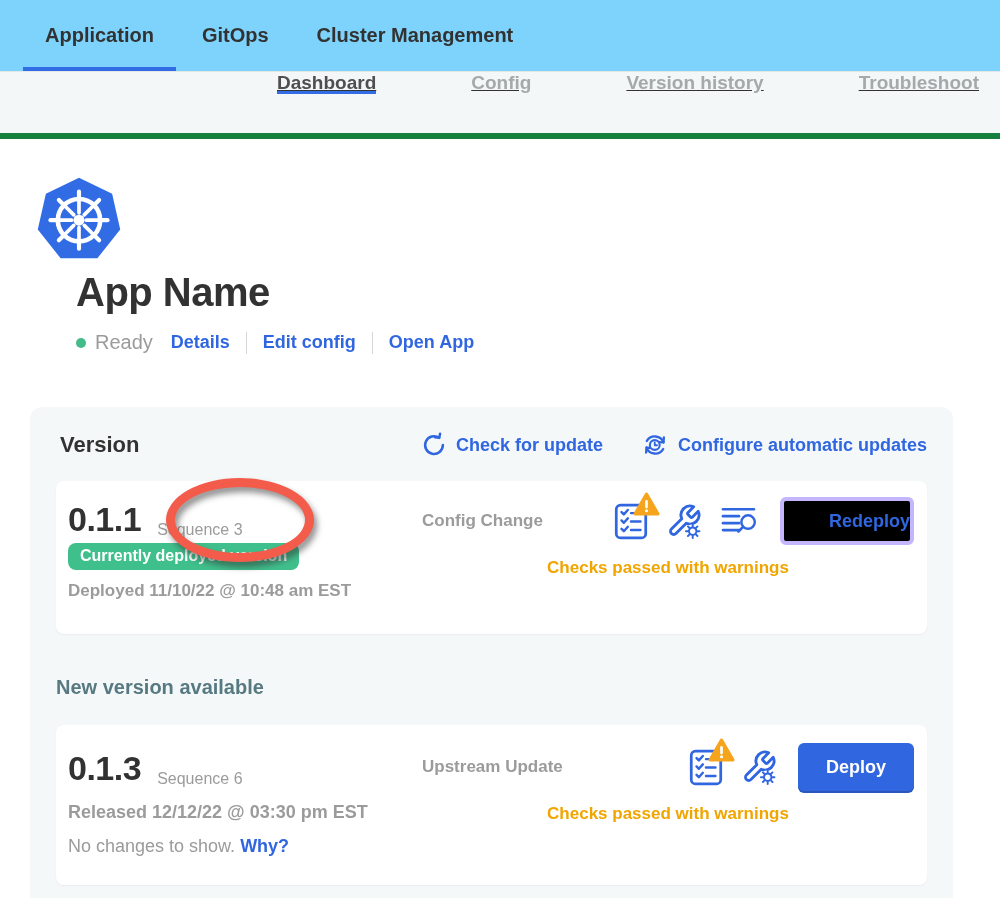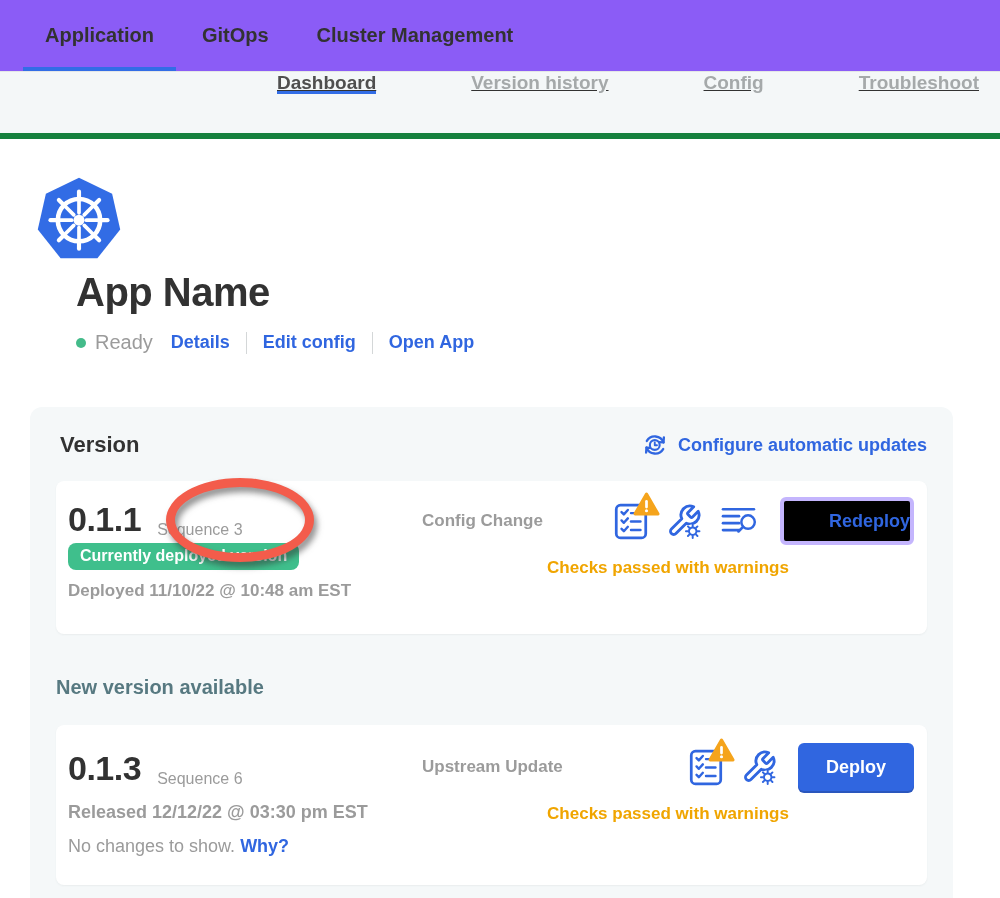"Application" .topnav { background: #8b5cf6 -> #7dd3fc }
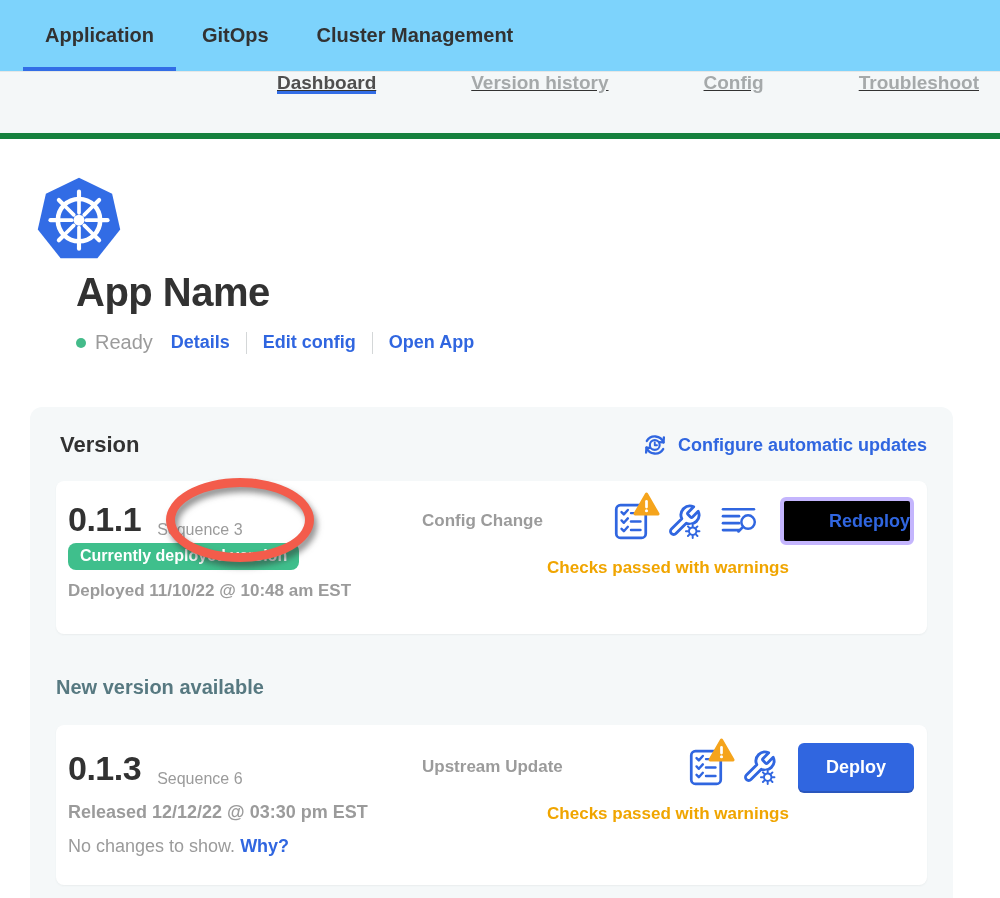"Version history" div.tab { order: before "Config" -> after "Config" }
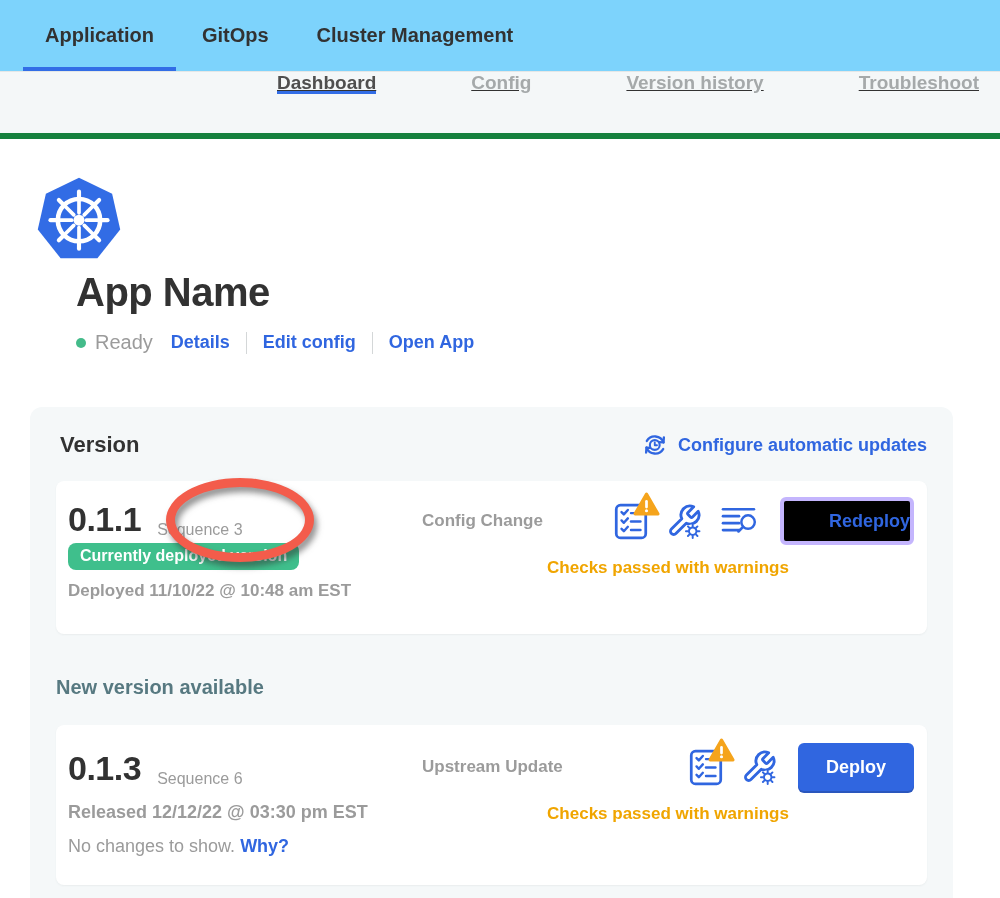"Check for update" a.panel-action { html: none -> <a> <span> <svg> <path></path> <polyline></polyline> </svg> </span> <span>Check for update</span> </a> }
